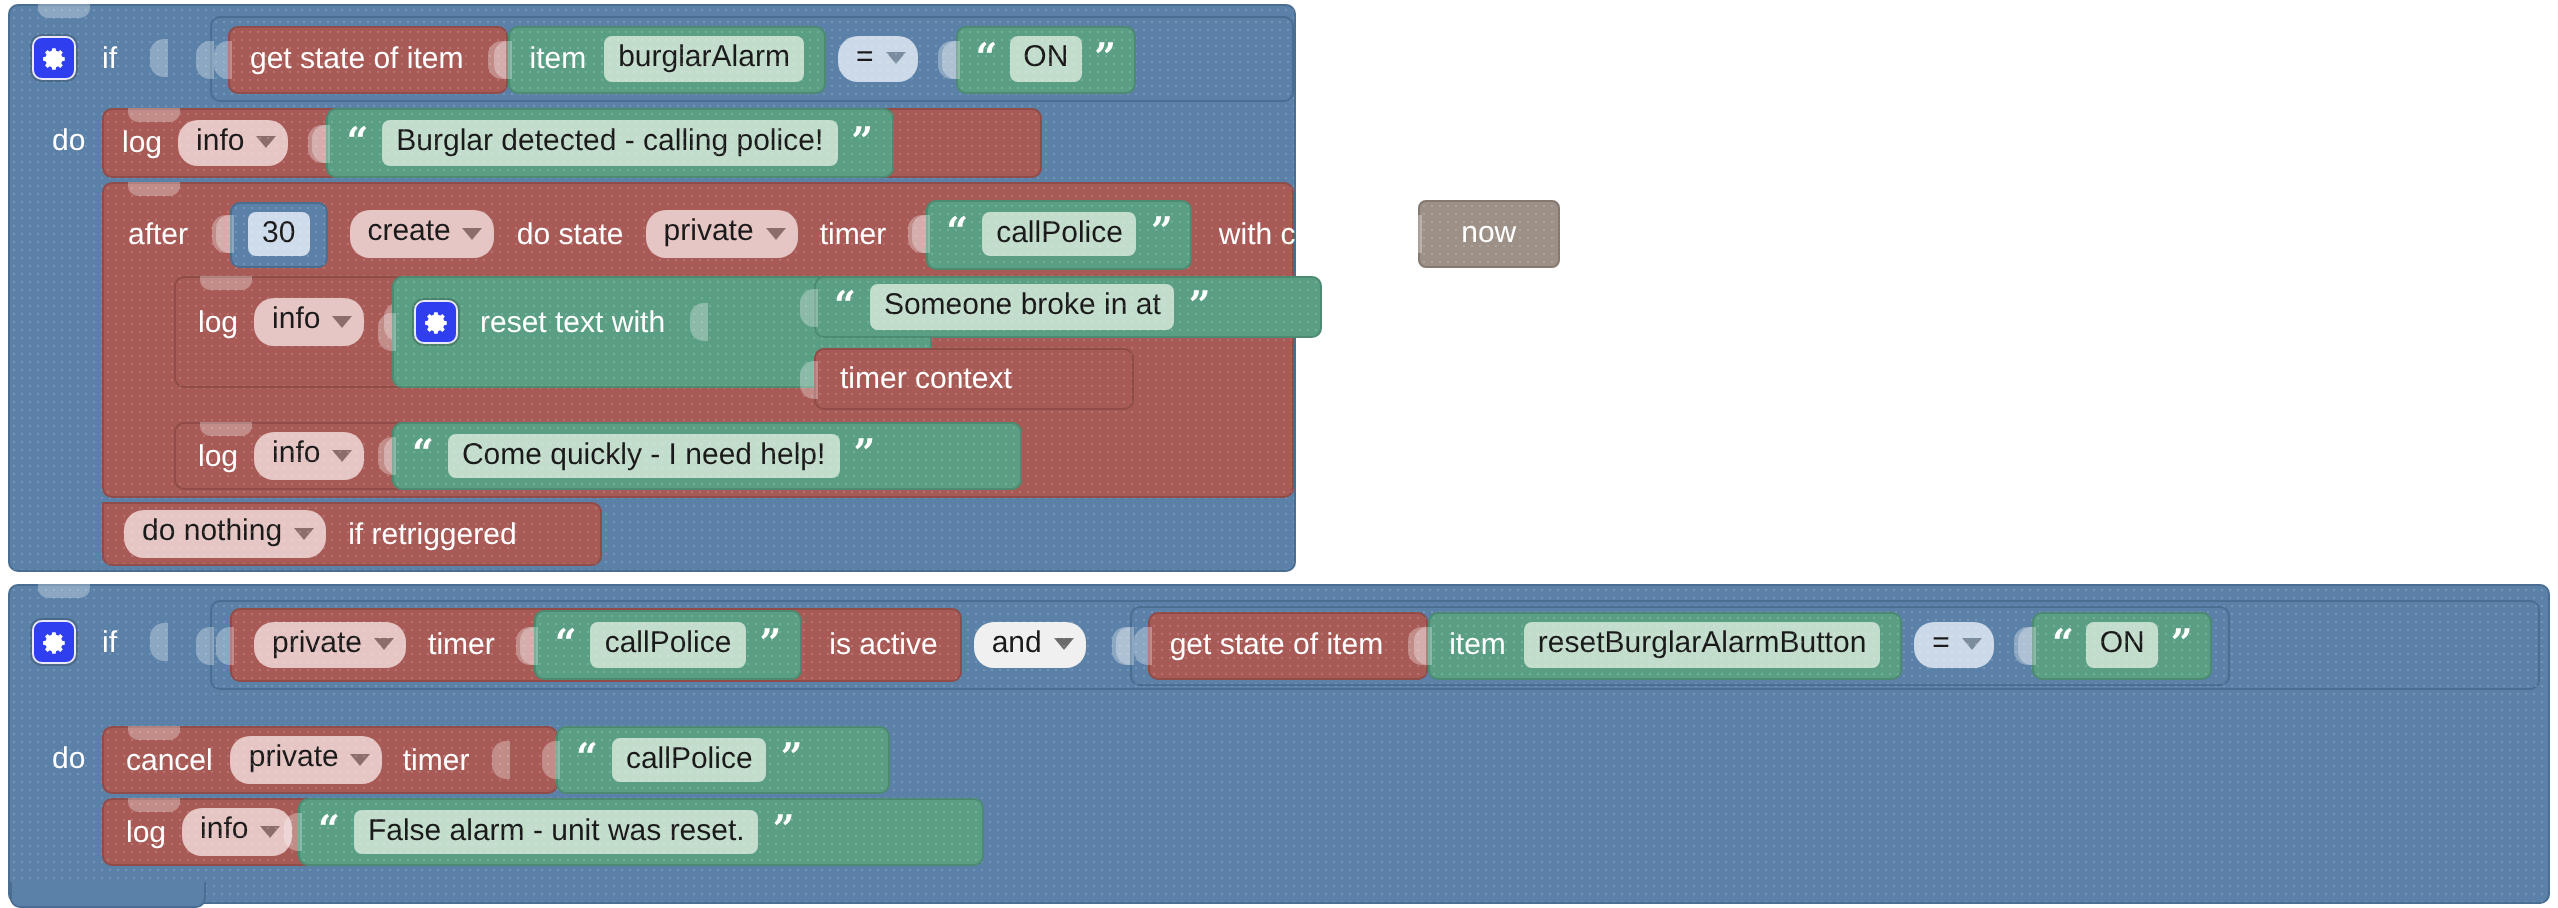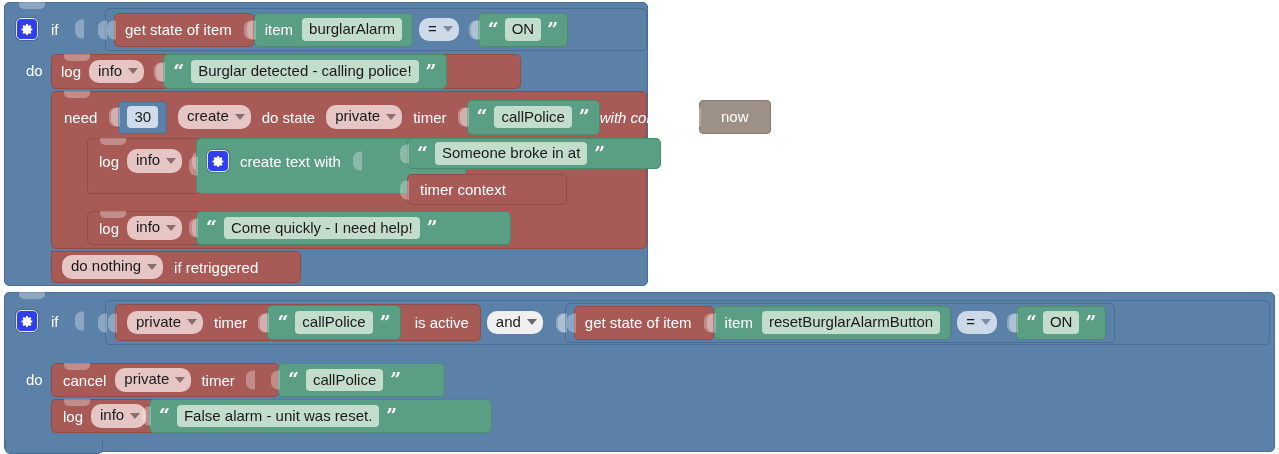"need" span.lbl { text: need -> after }
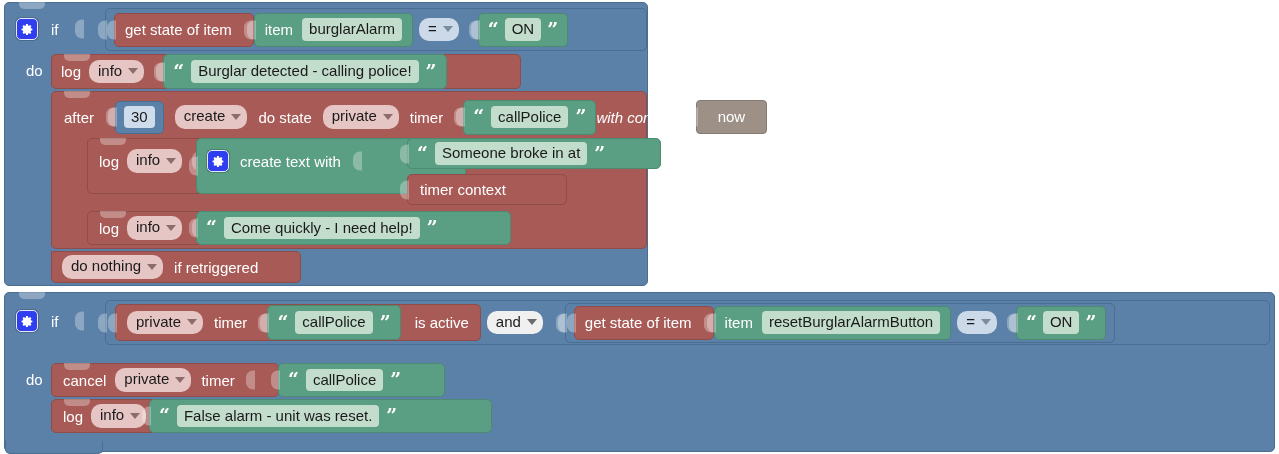"with context" span.lbl { font-style: italic -> none; margin-left: none -> 13px }
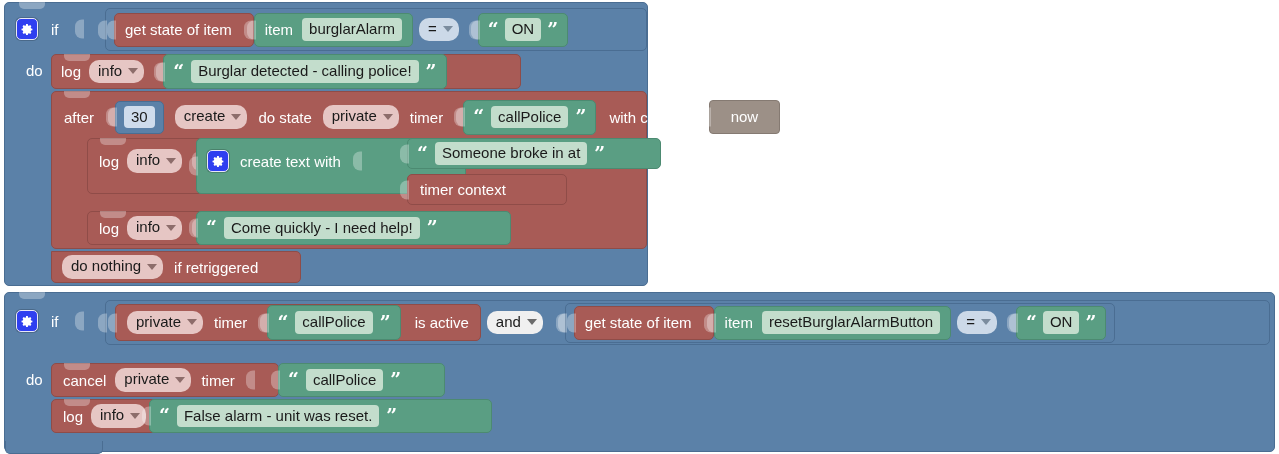"create text with" span.lbl { text: create -> reset }
